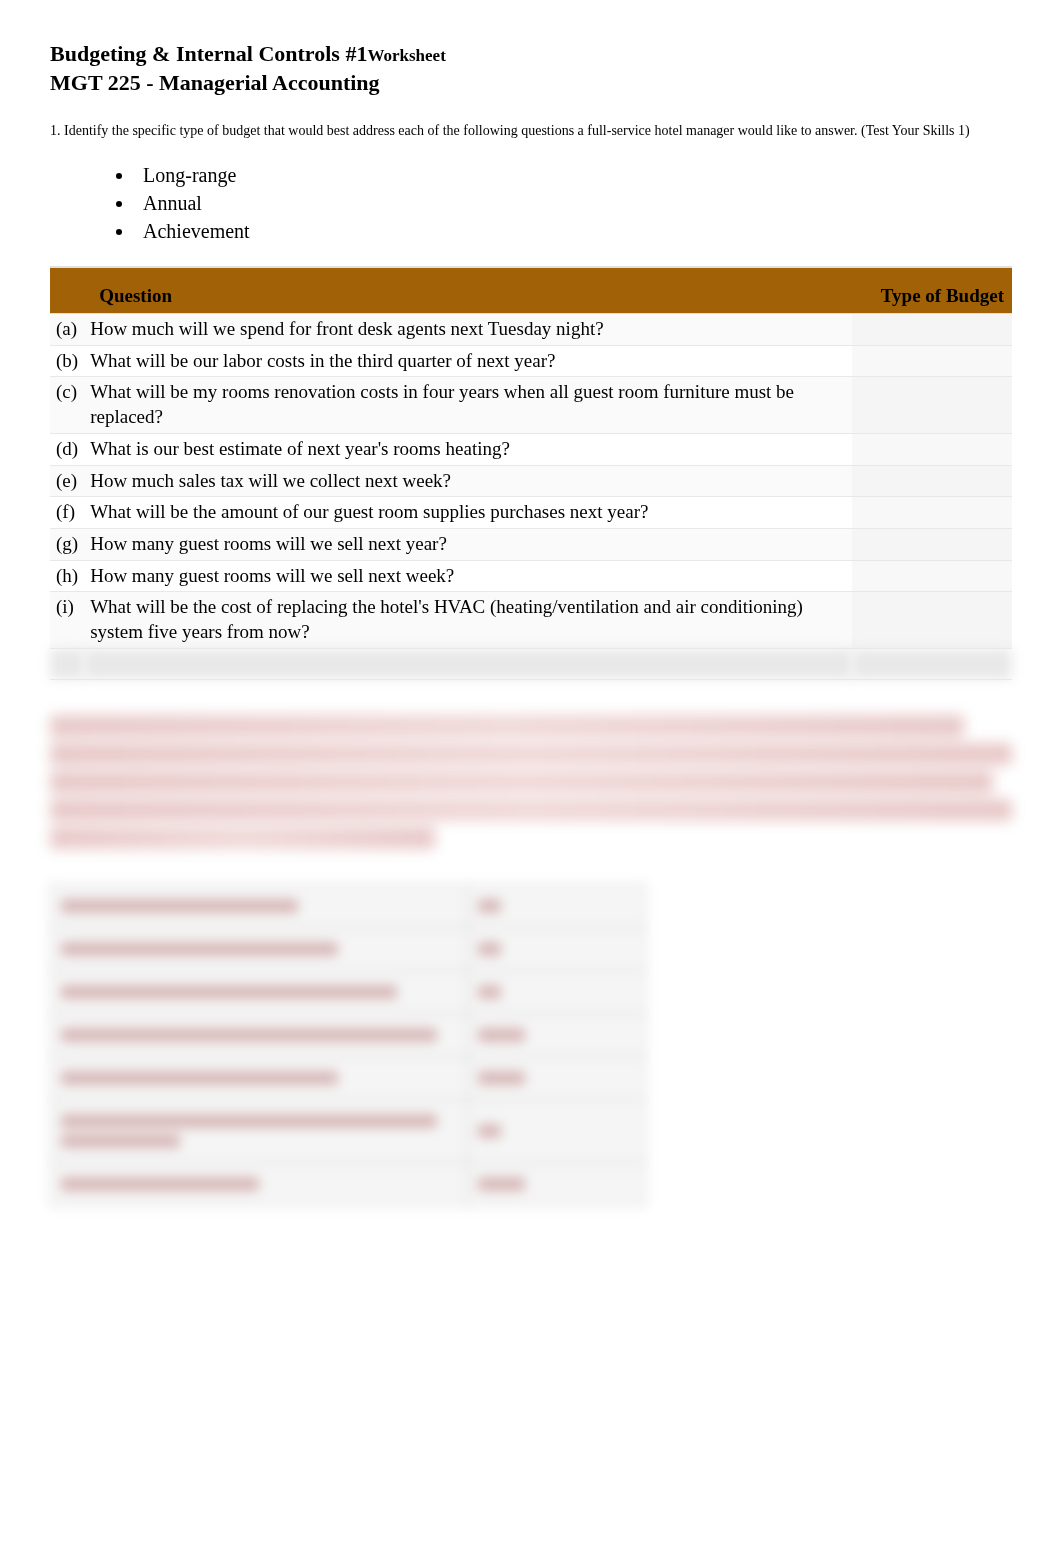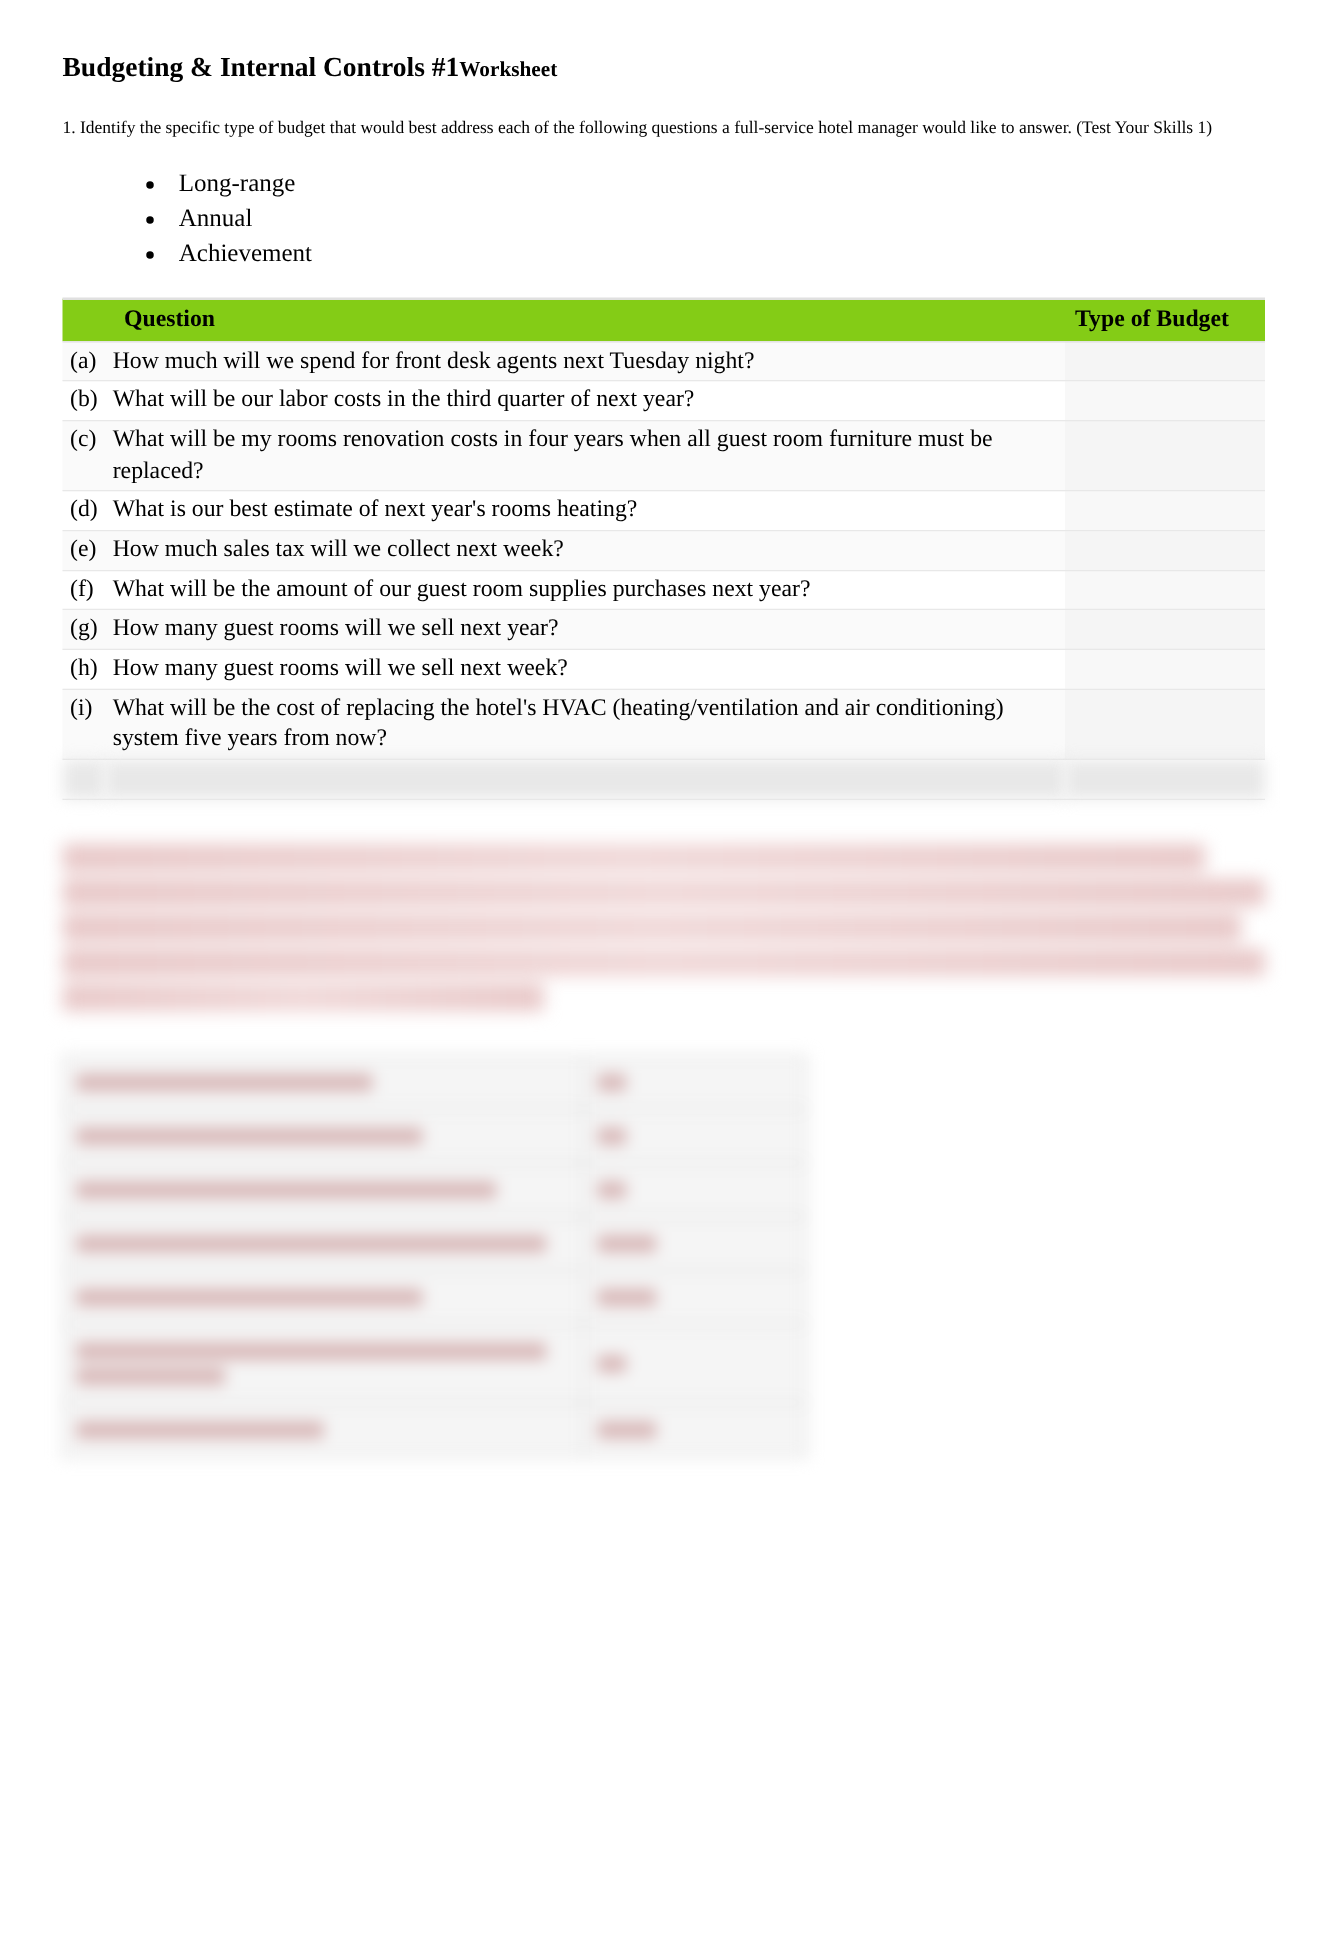"MGT 225 - Managerial Accounting" div.header-line { html: none -> <div>MGT 225 - Managerial Accounting</div> }
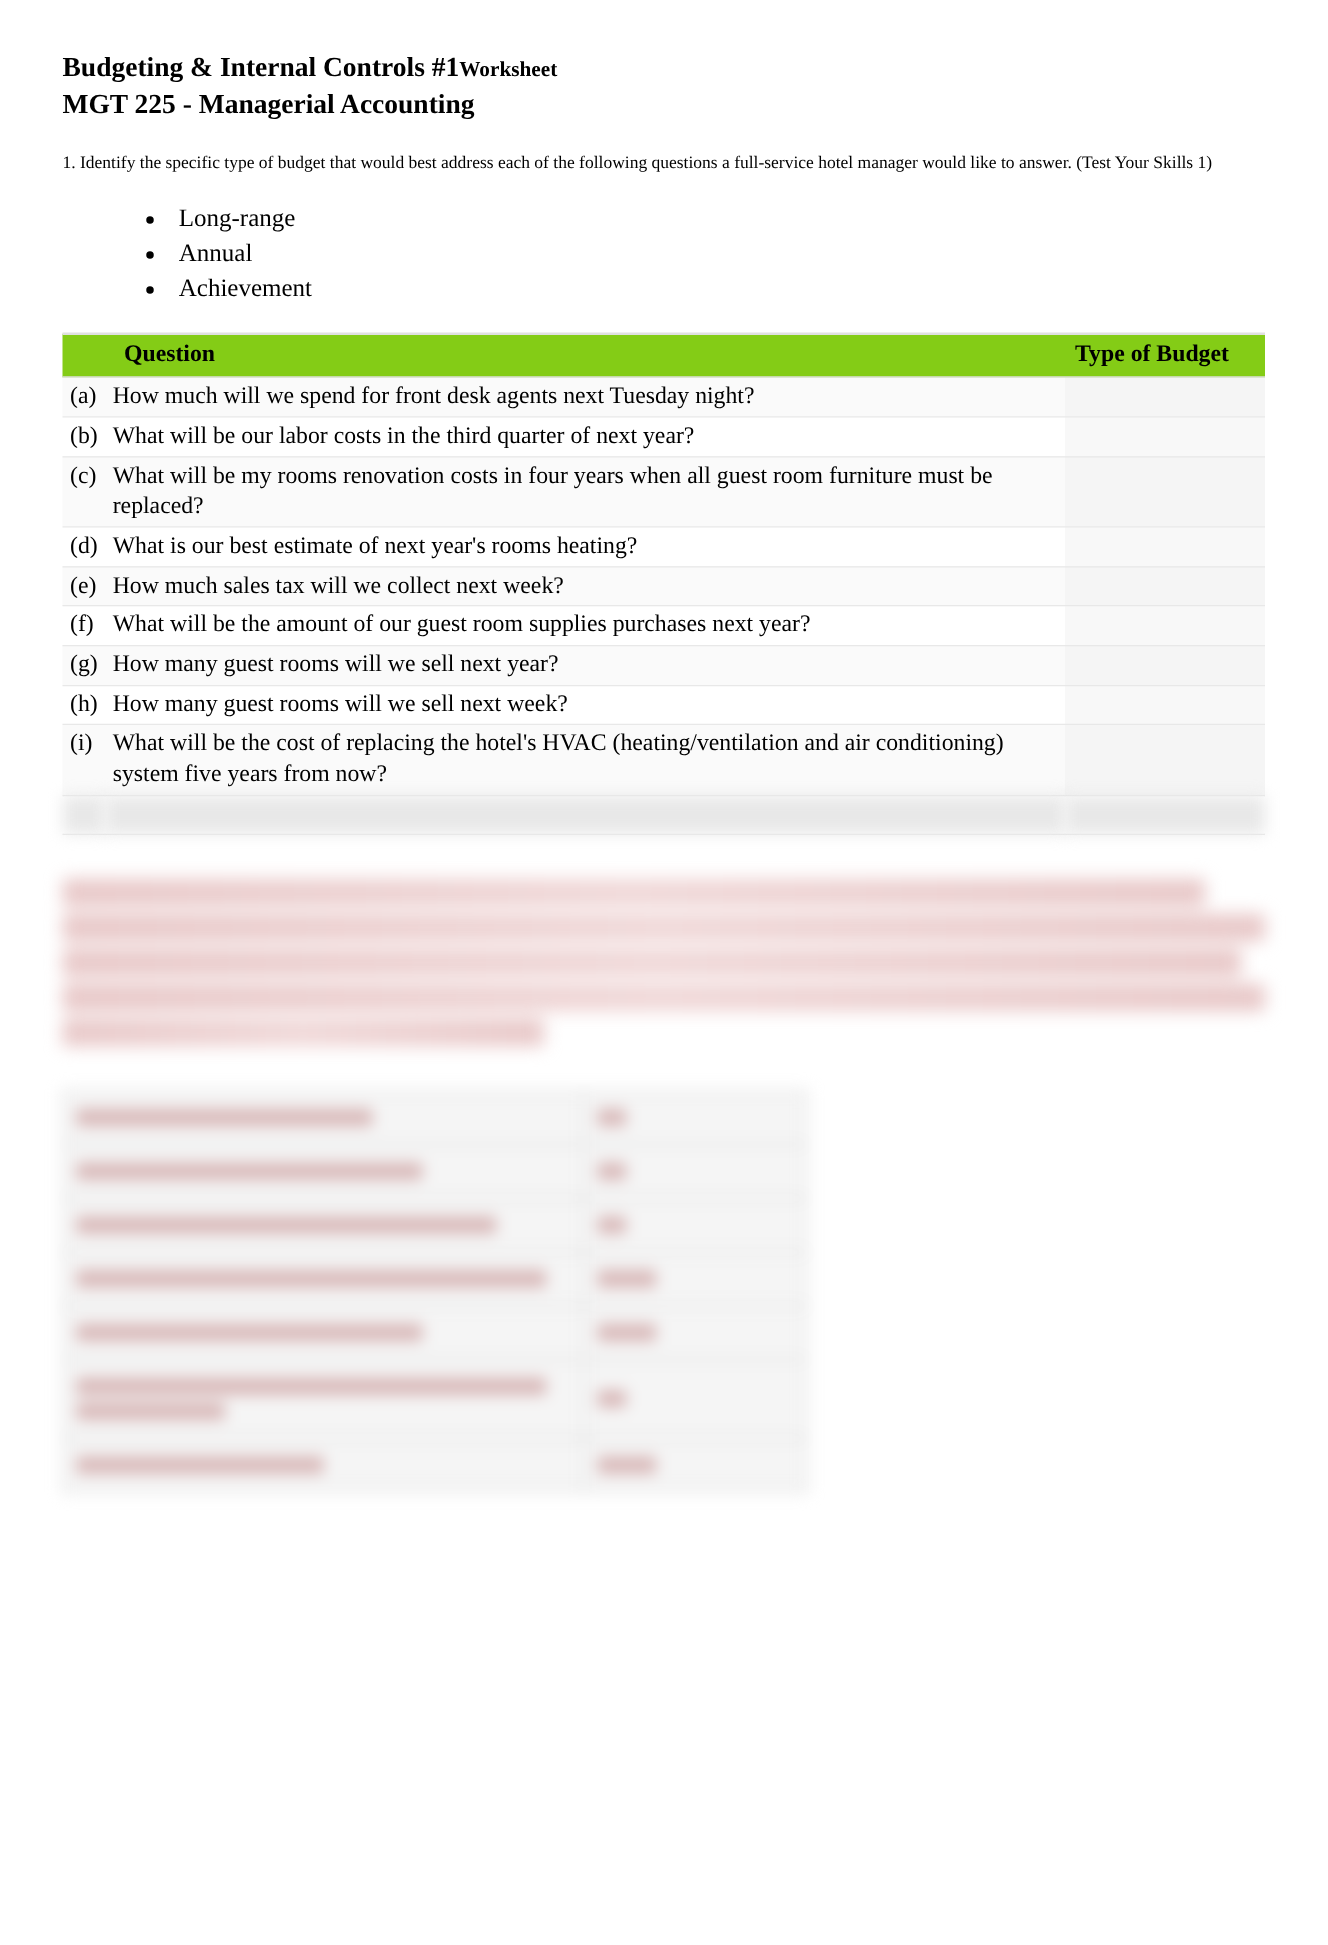"Question" table.qtable th { background: #84cc16 -> #a16207; padding: 4px 8px 4px 8px -> 16px 8px 4px 8px }
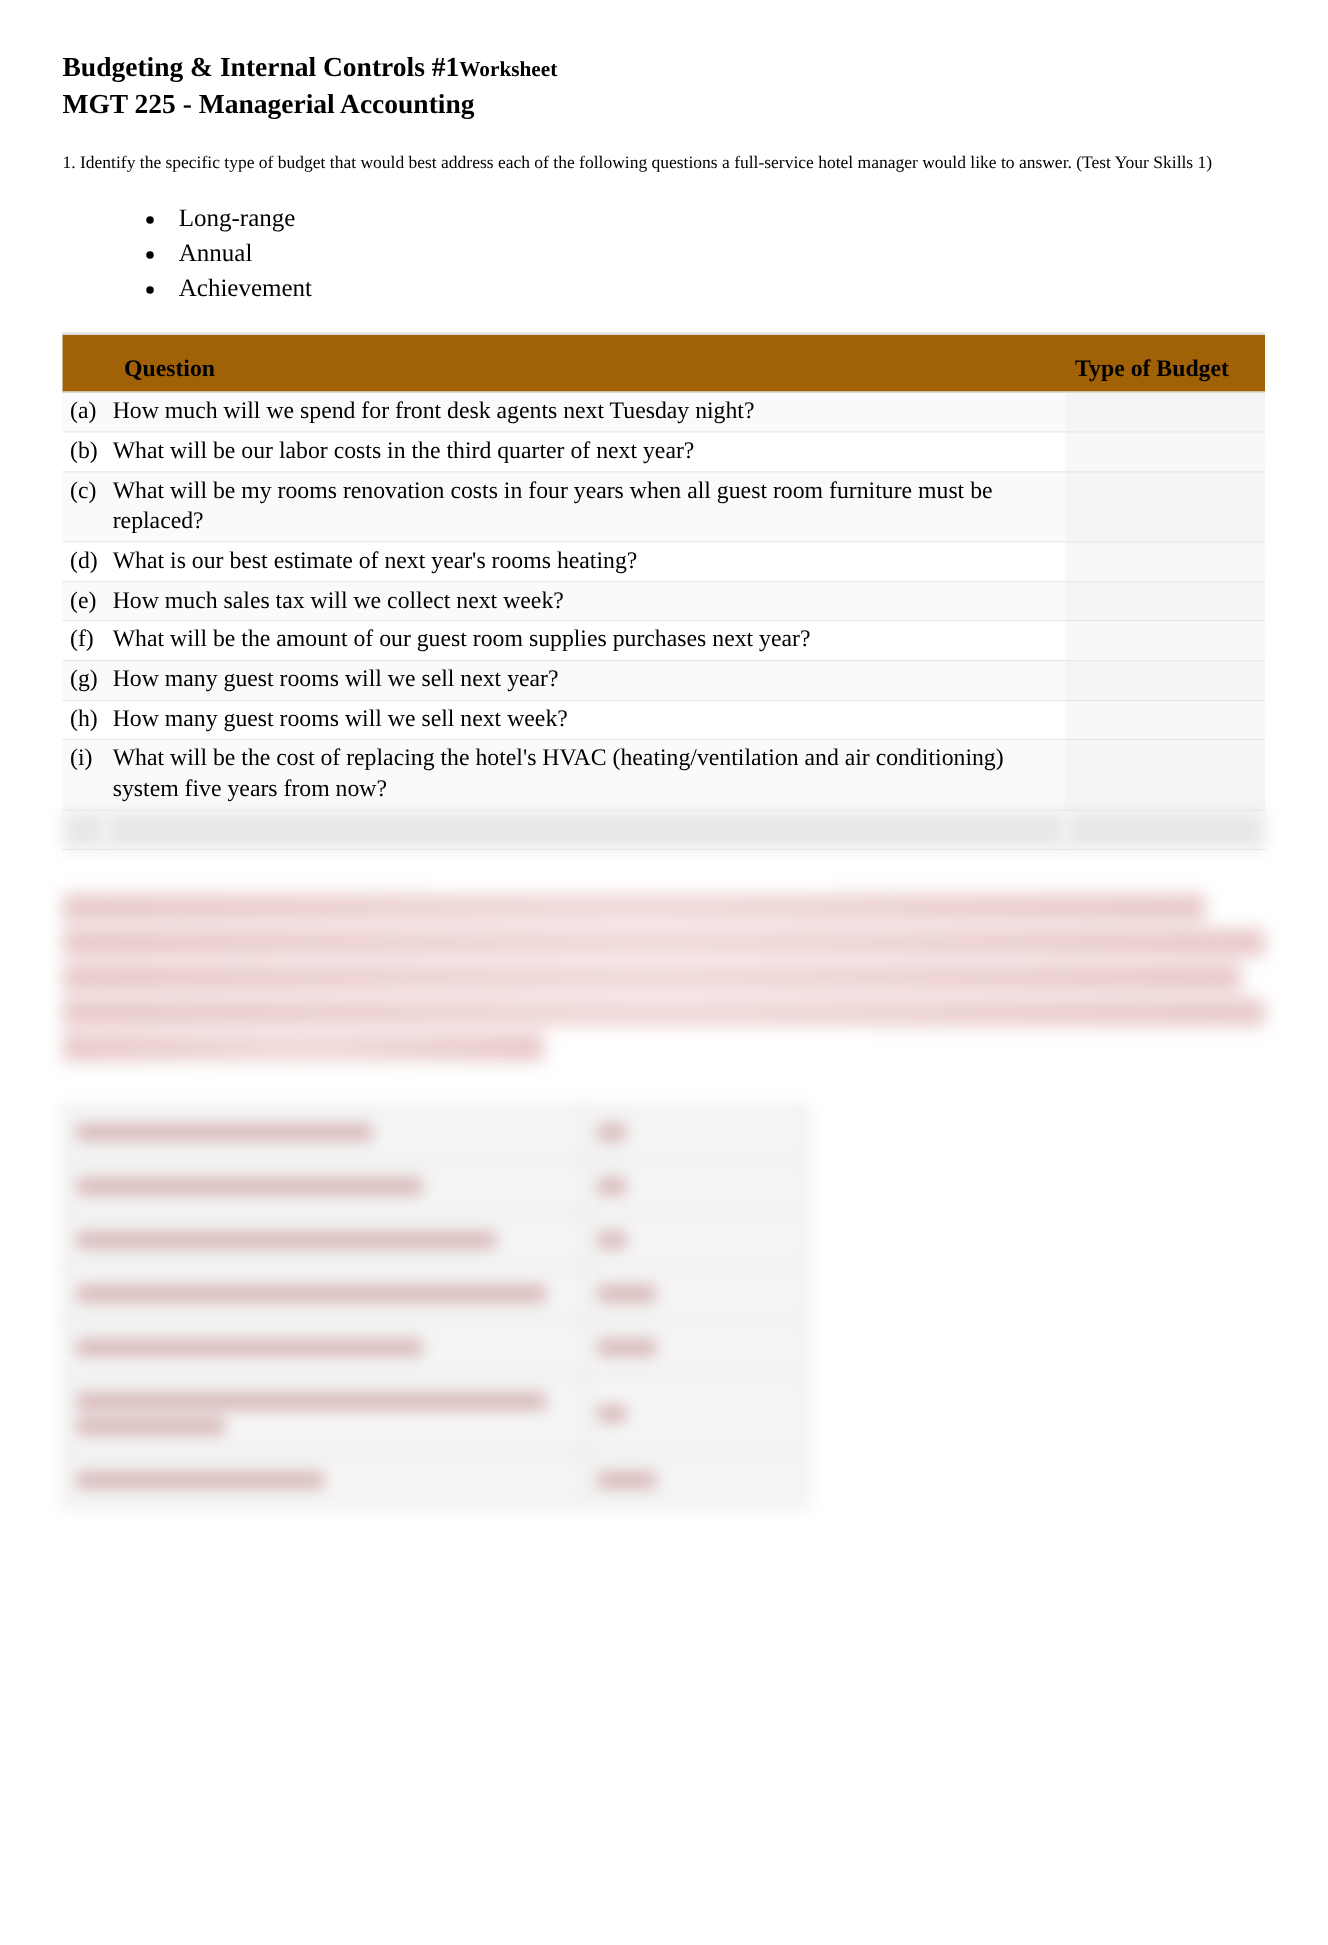"Type of Budget" table.qtable th.th-type { text-align: left -> right }
